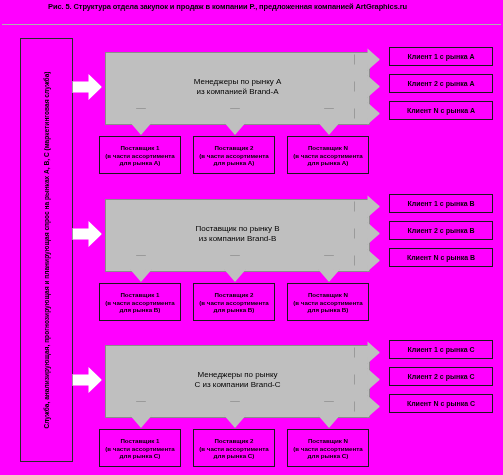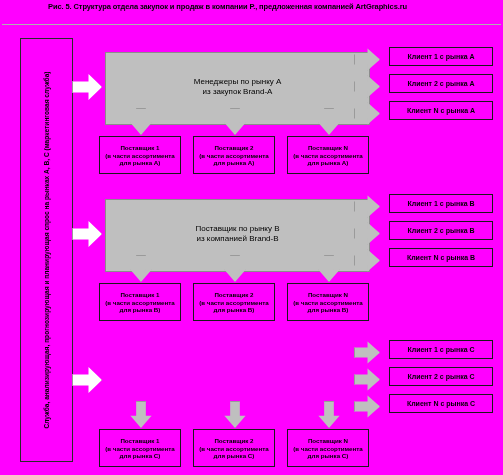"из закупок Brand-A" span { text: закупок -> компанией }
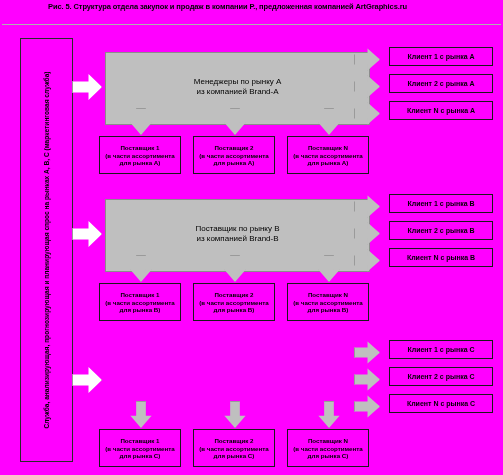"из компанией Brand-B" span { text: компанией -> компании }
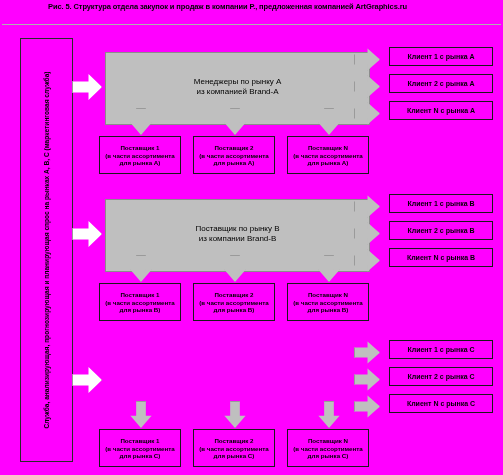"Менеджеры по рынку" div.manager-block { html: none -> <div> <div> <span>Менеджеры по рынку</span><br> <span>С из компании Brand-C</span> </div> </div> }
